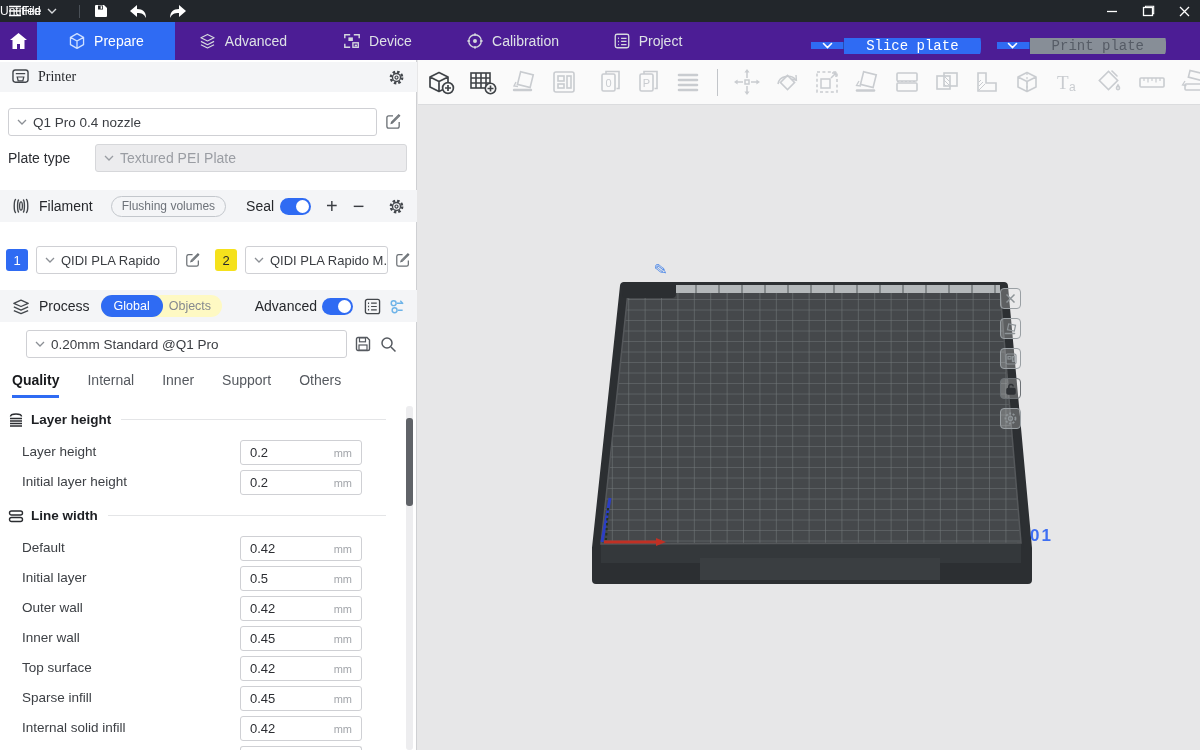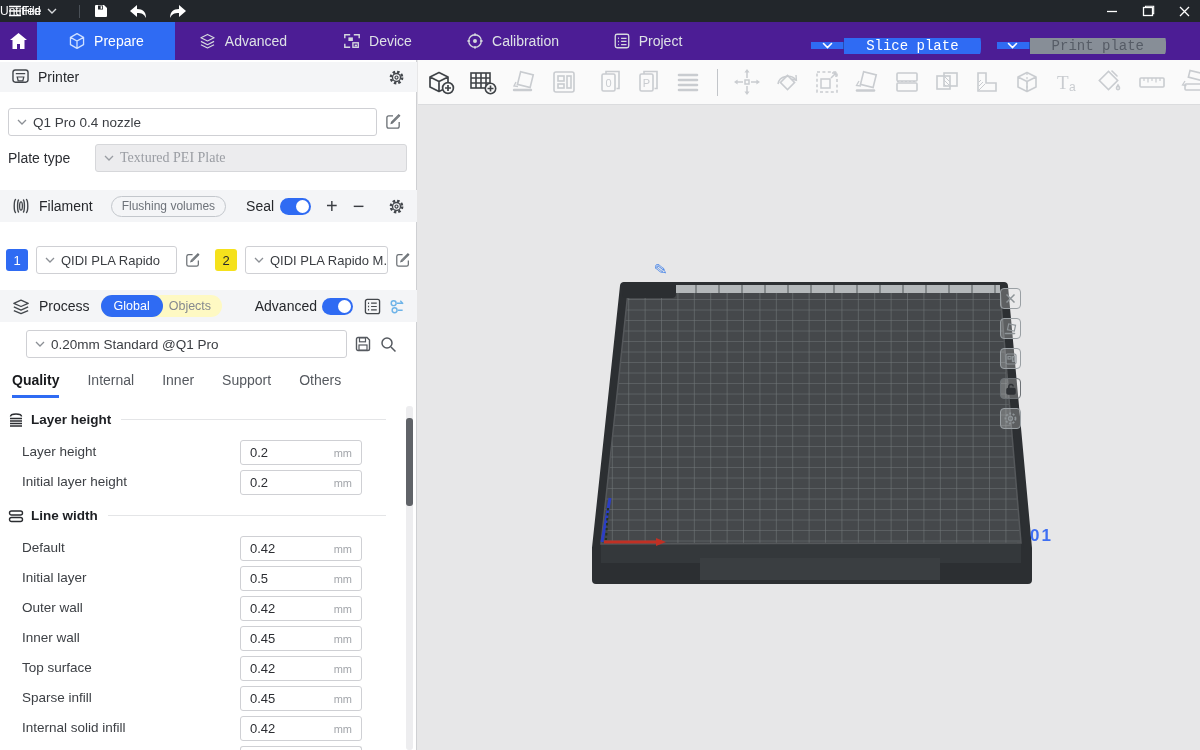"Printer" div.sec-header { font-family: none -> Liberation Serif, serif }
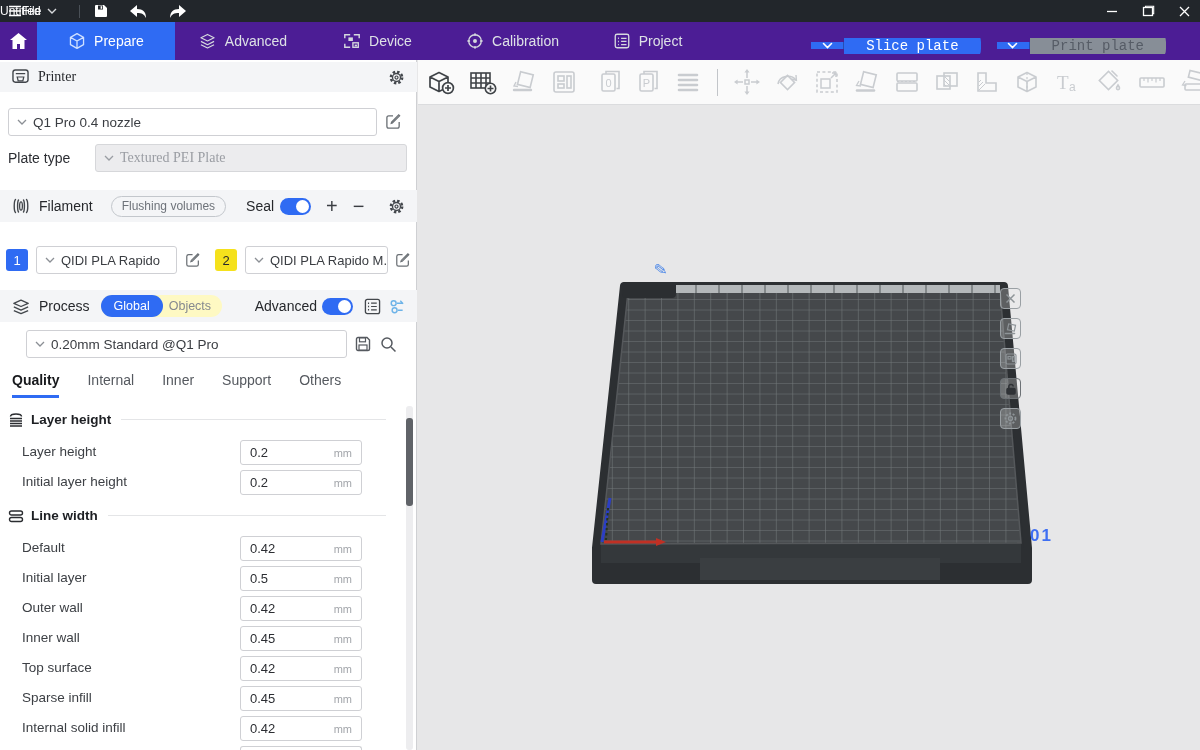"Textured PEI Plate" div.combo { font-family: Liberation Serif, serif -> none }
